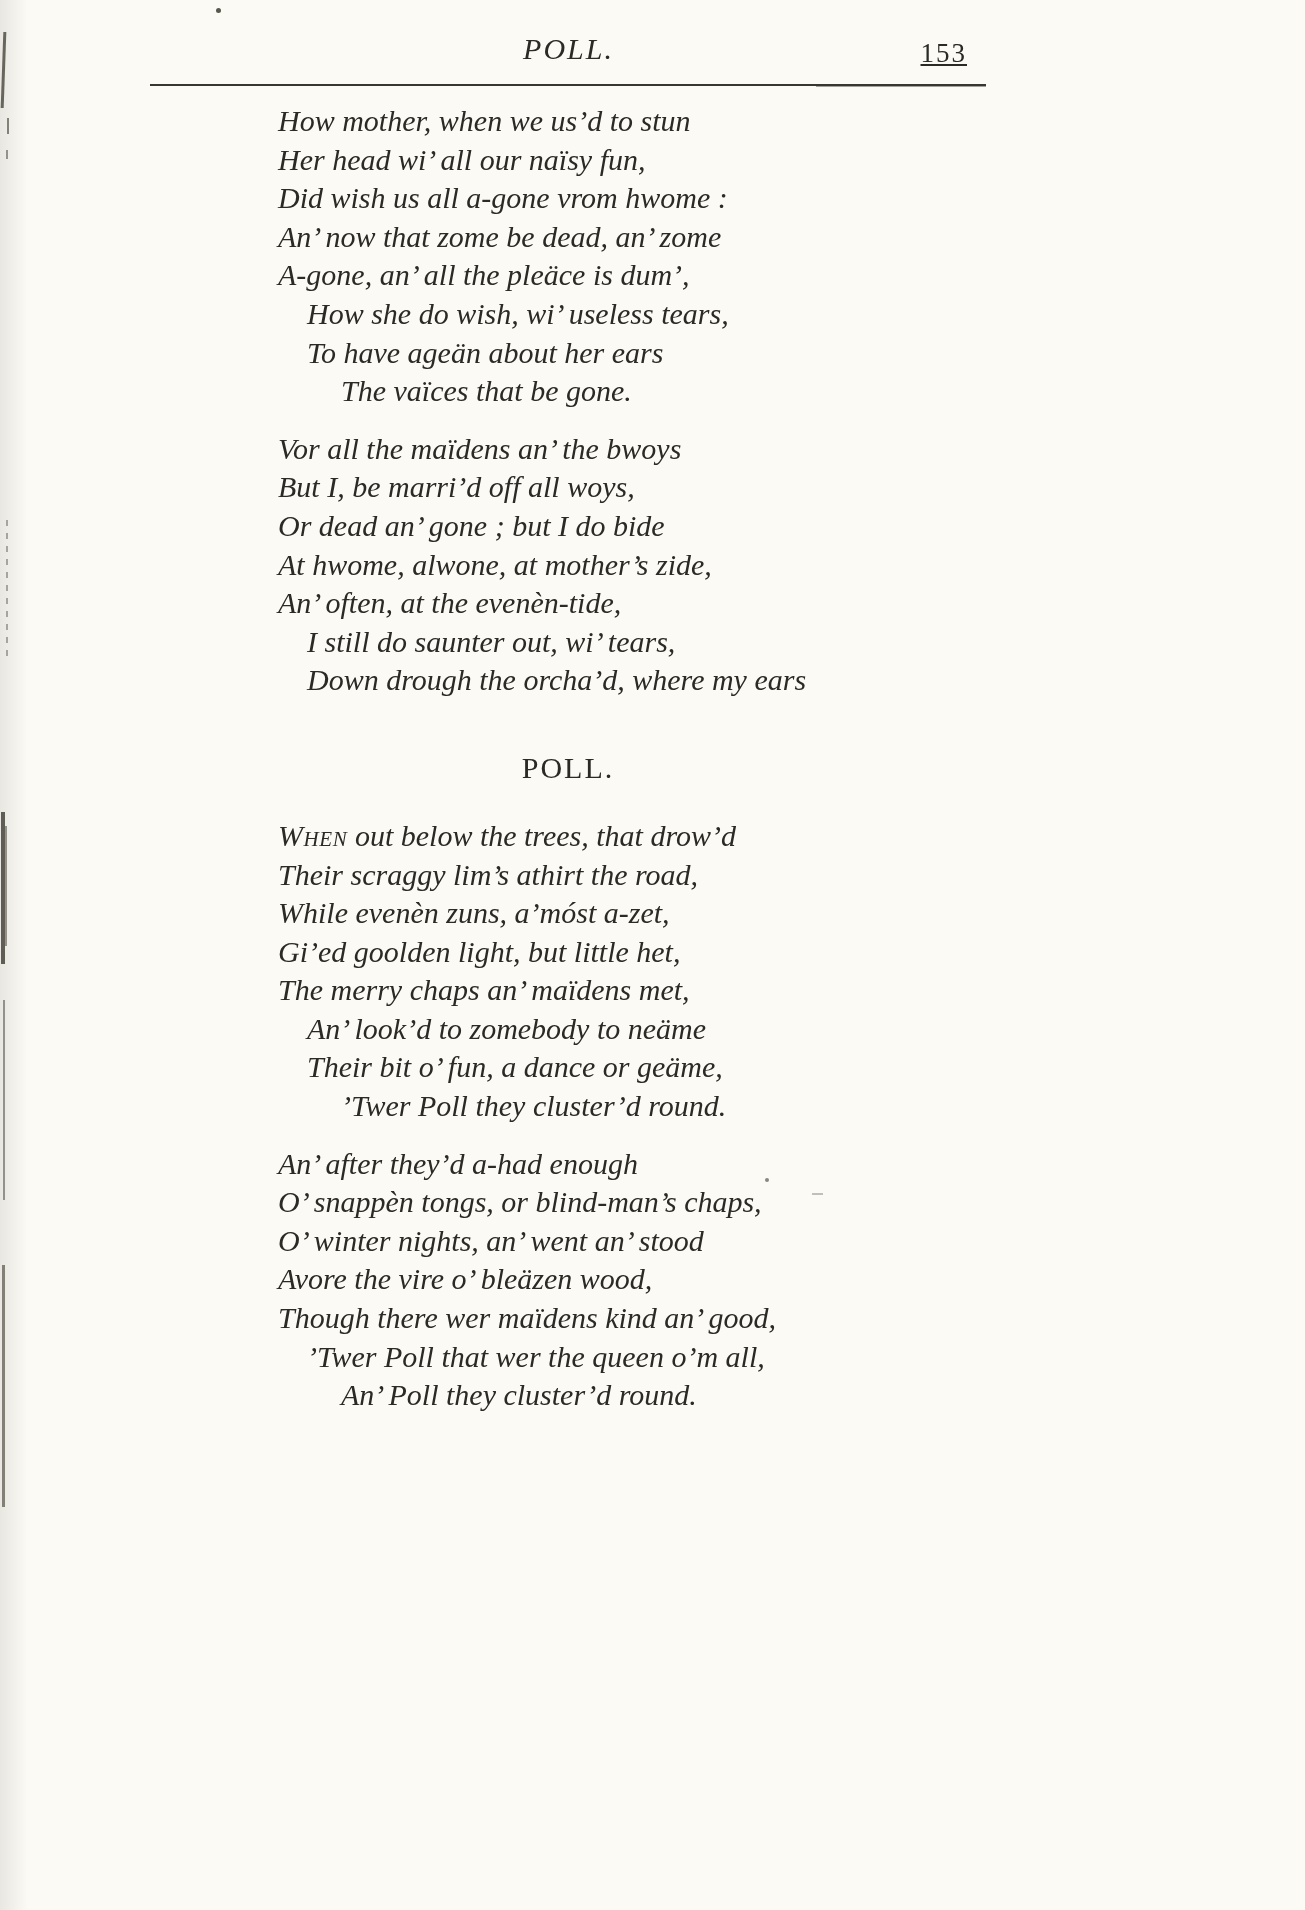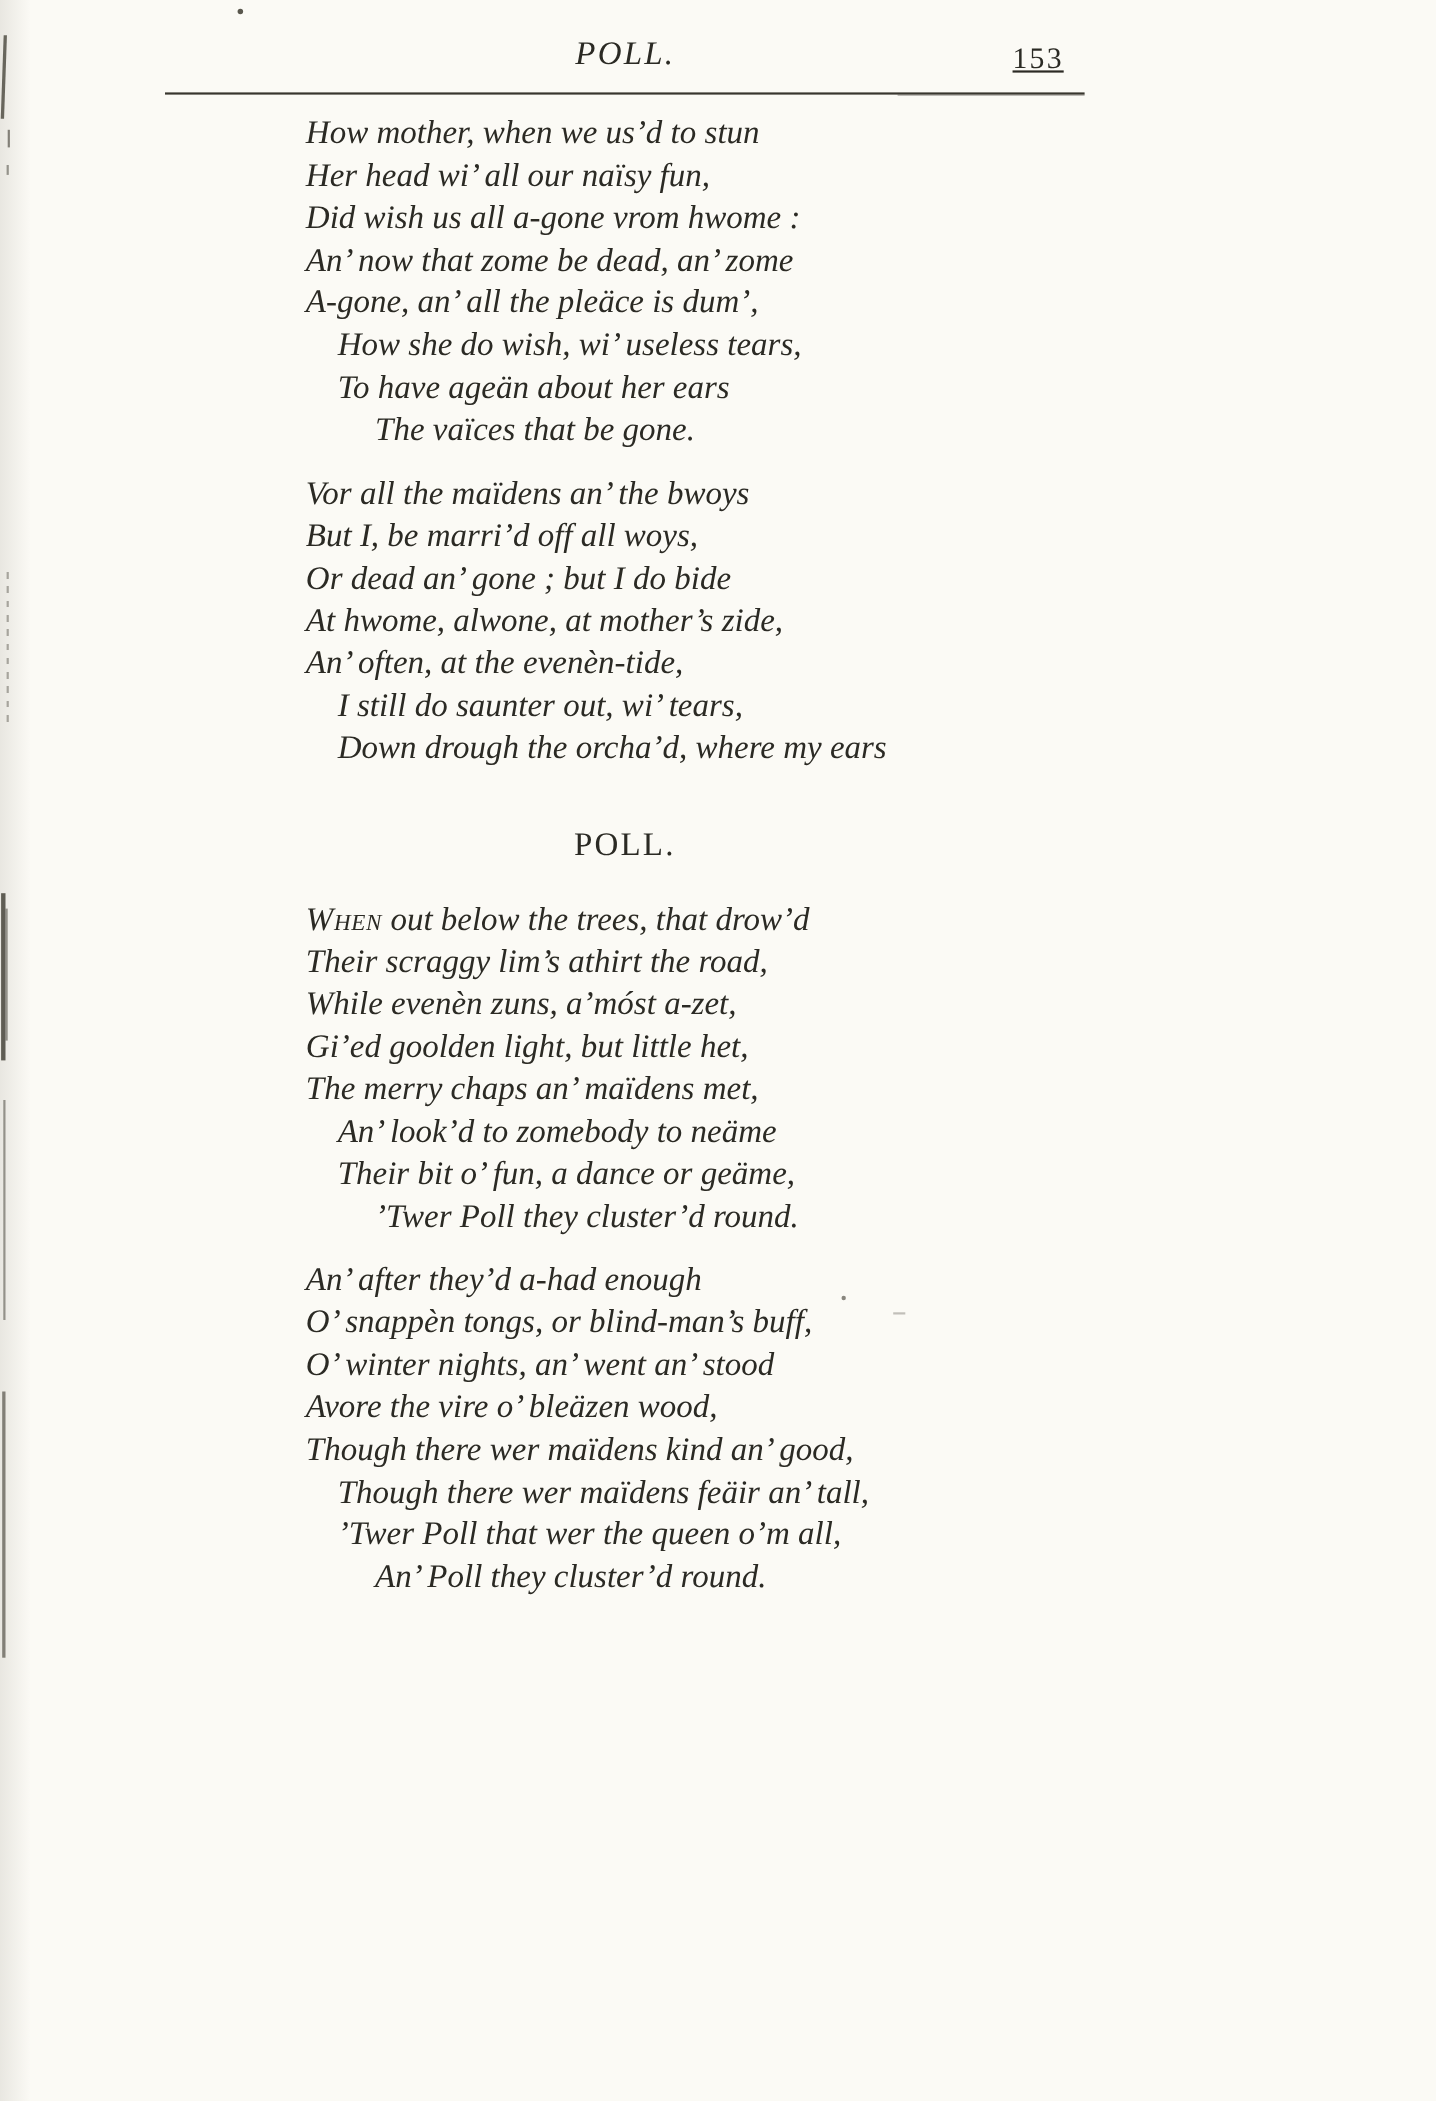"O’ snappèn tongs, or blind-man’s" div.line { text: buff -> chaps }
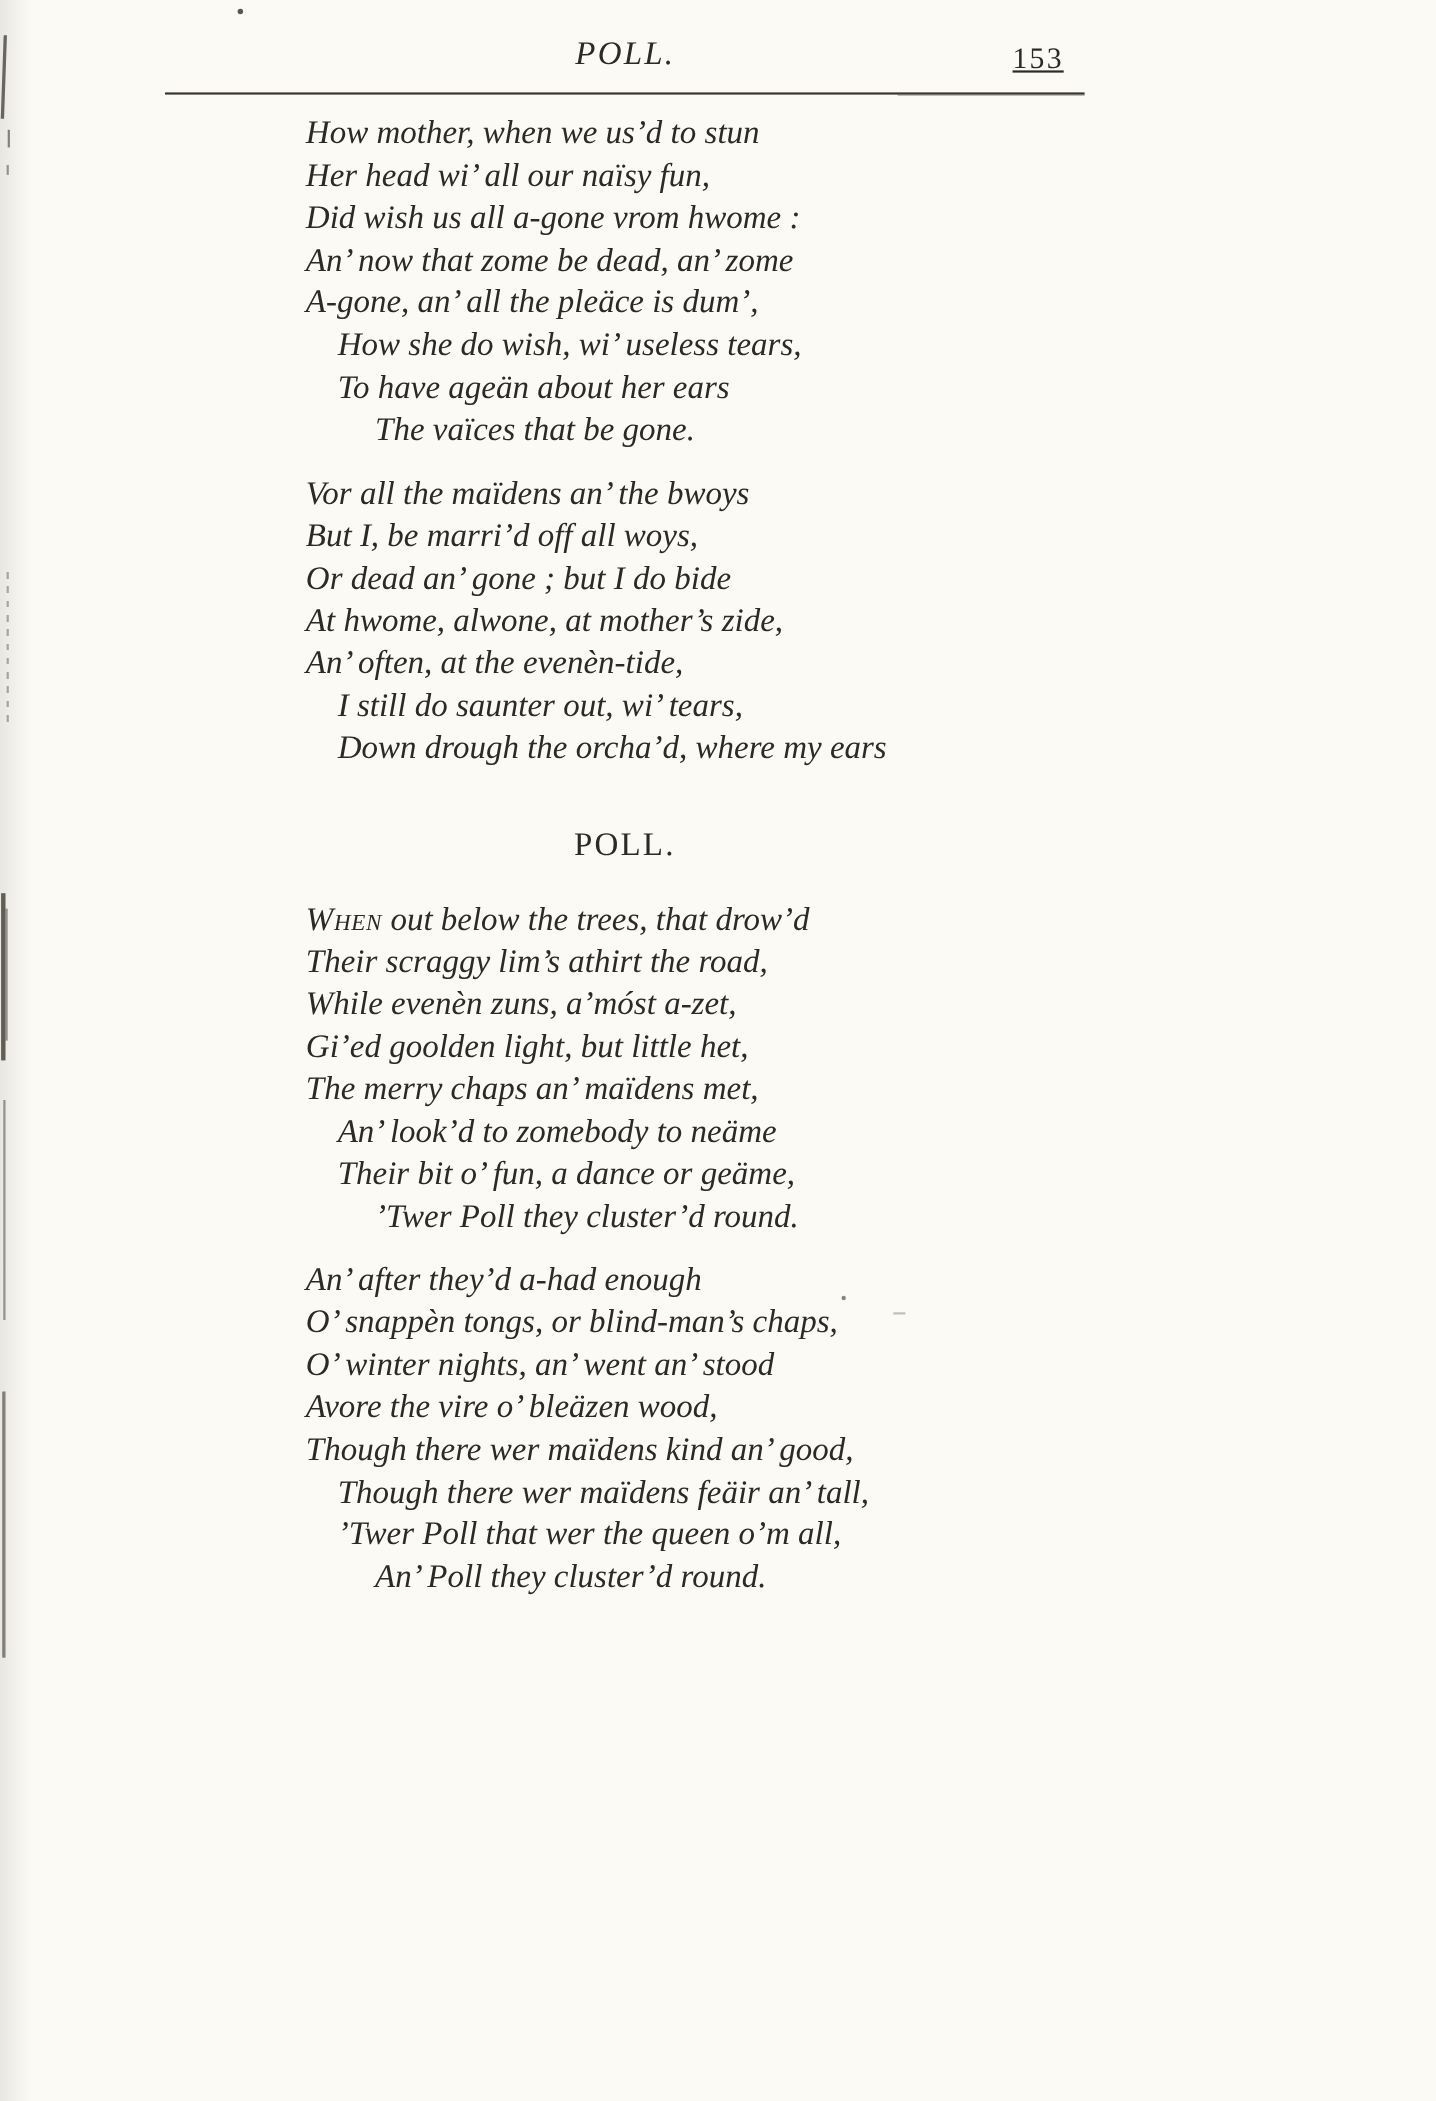"Though there wer maïdens feäir" div.line { html: <div>Though there wer maïdens feäir an’ tall,</div> -> none }
